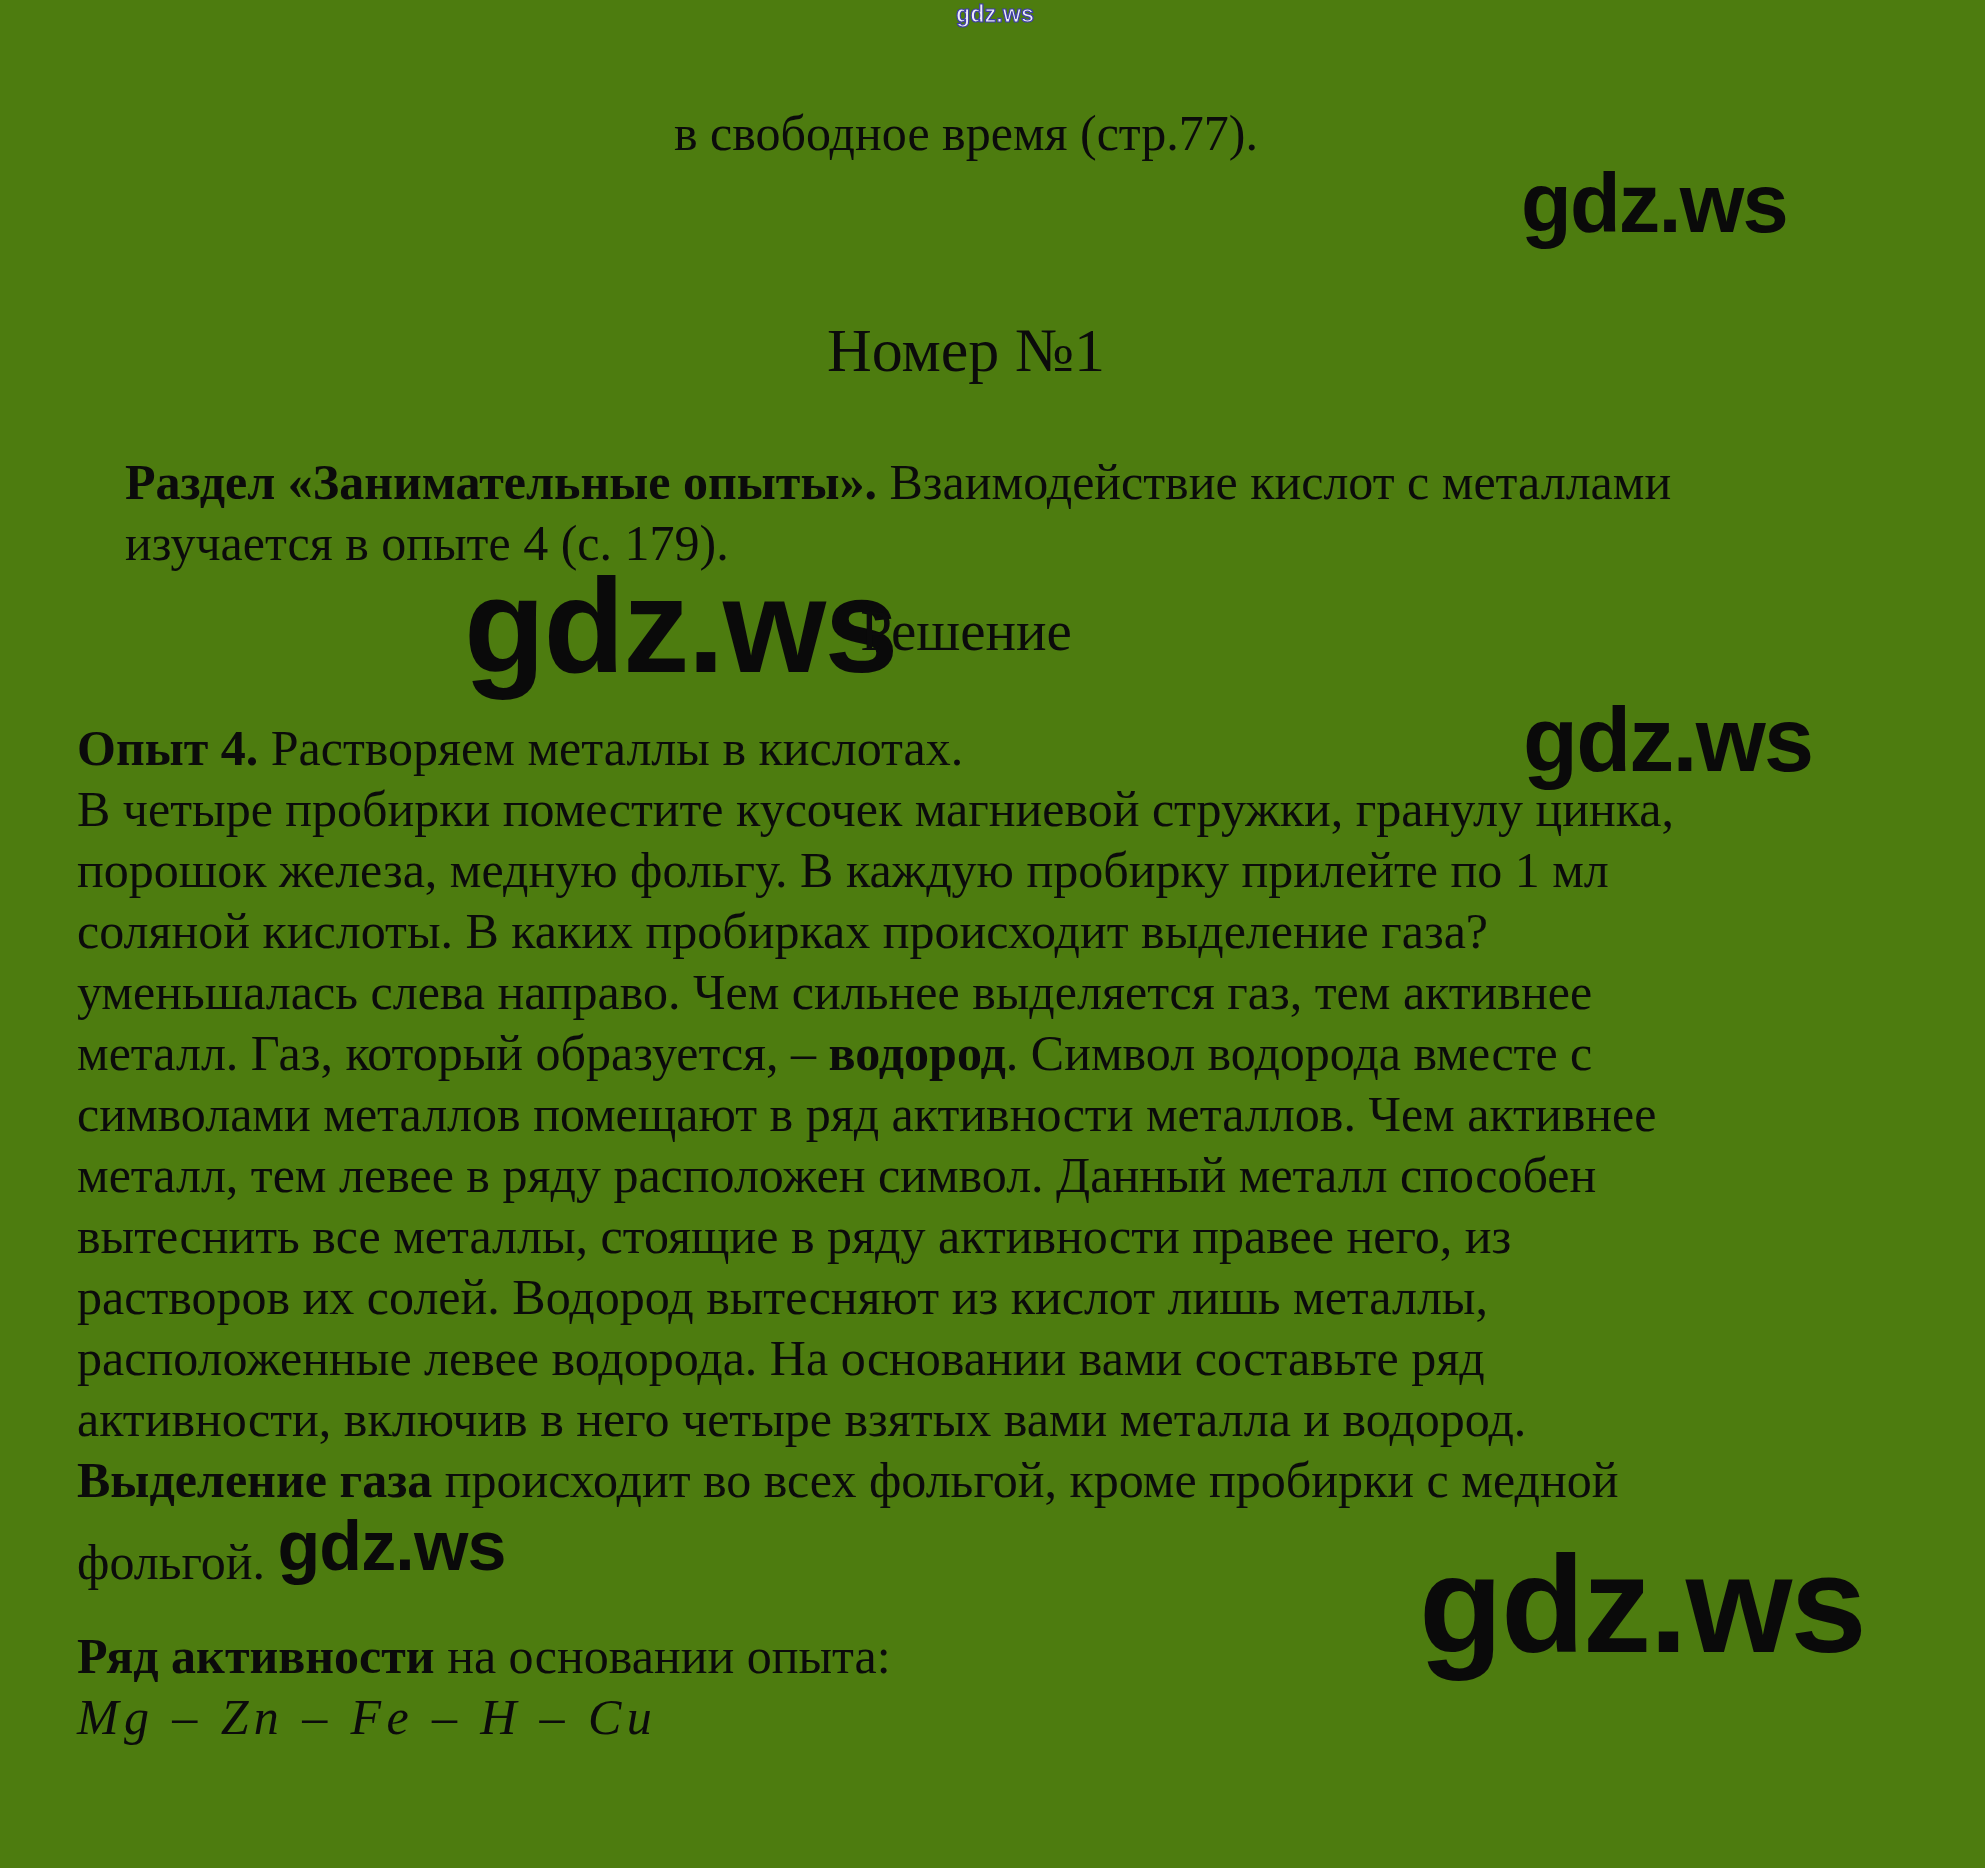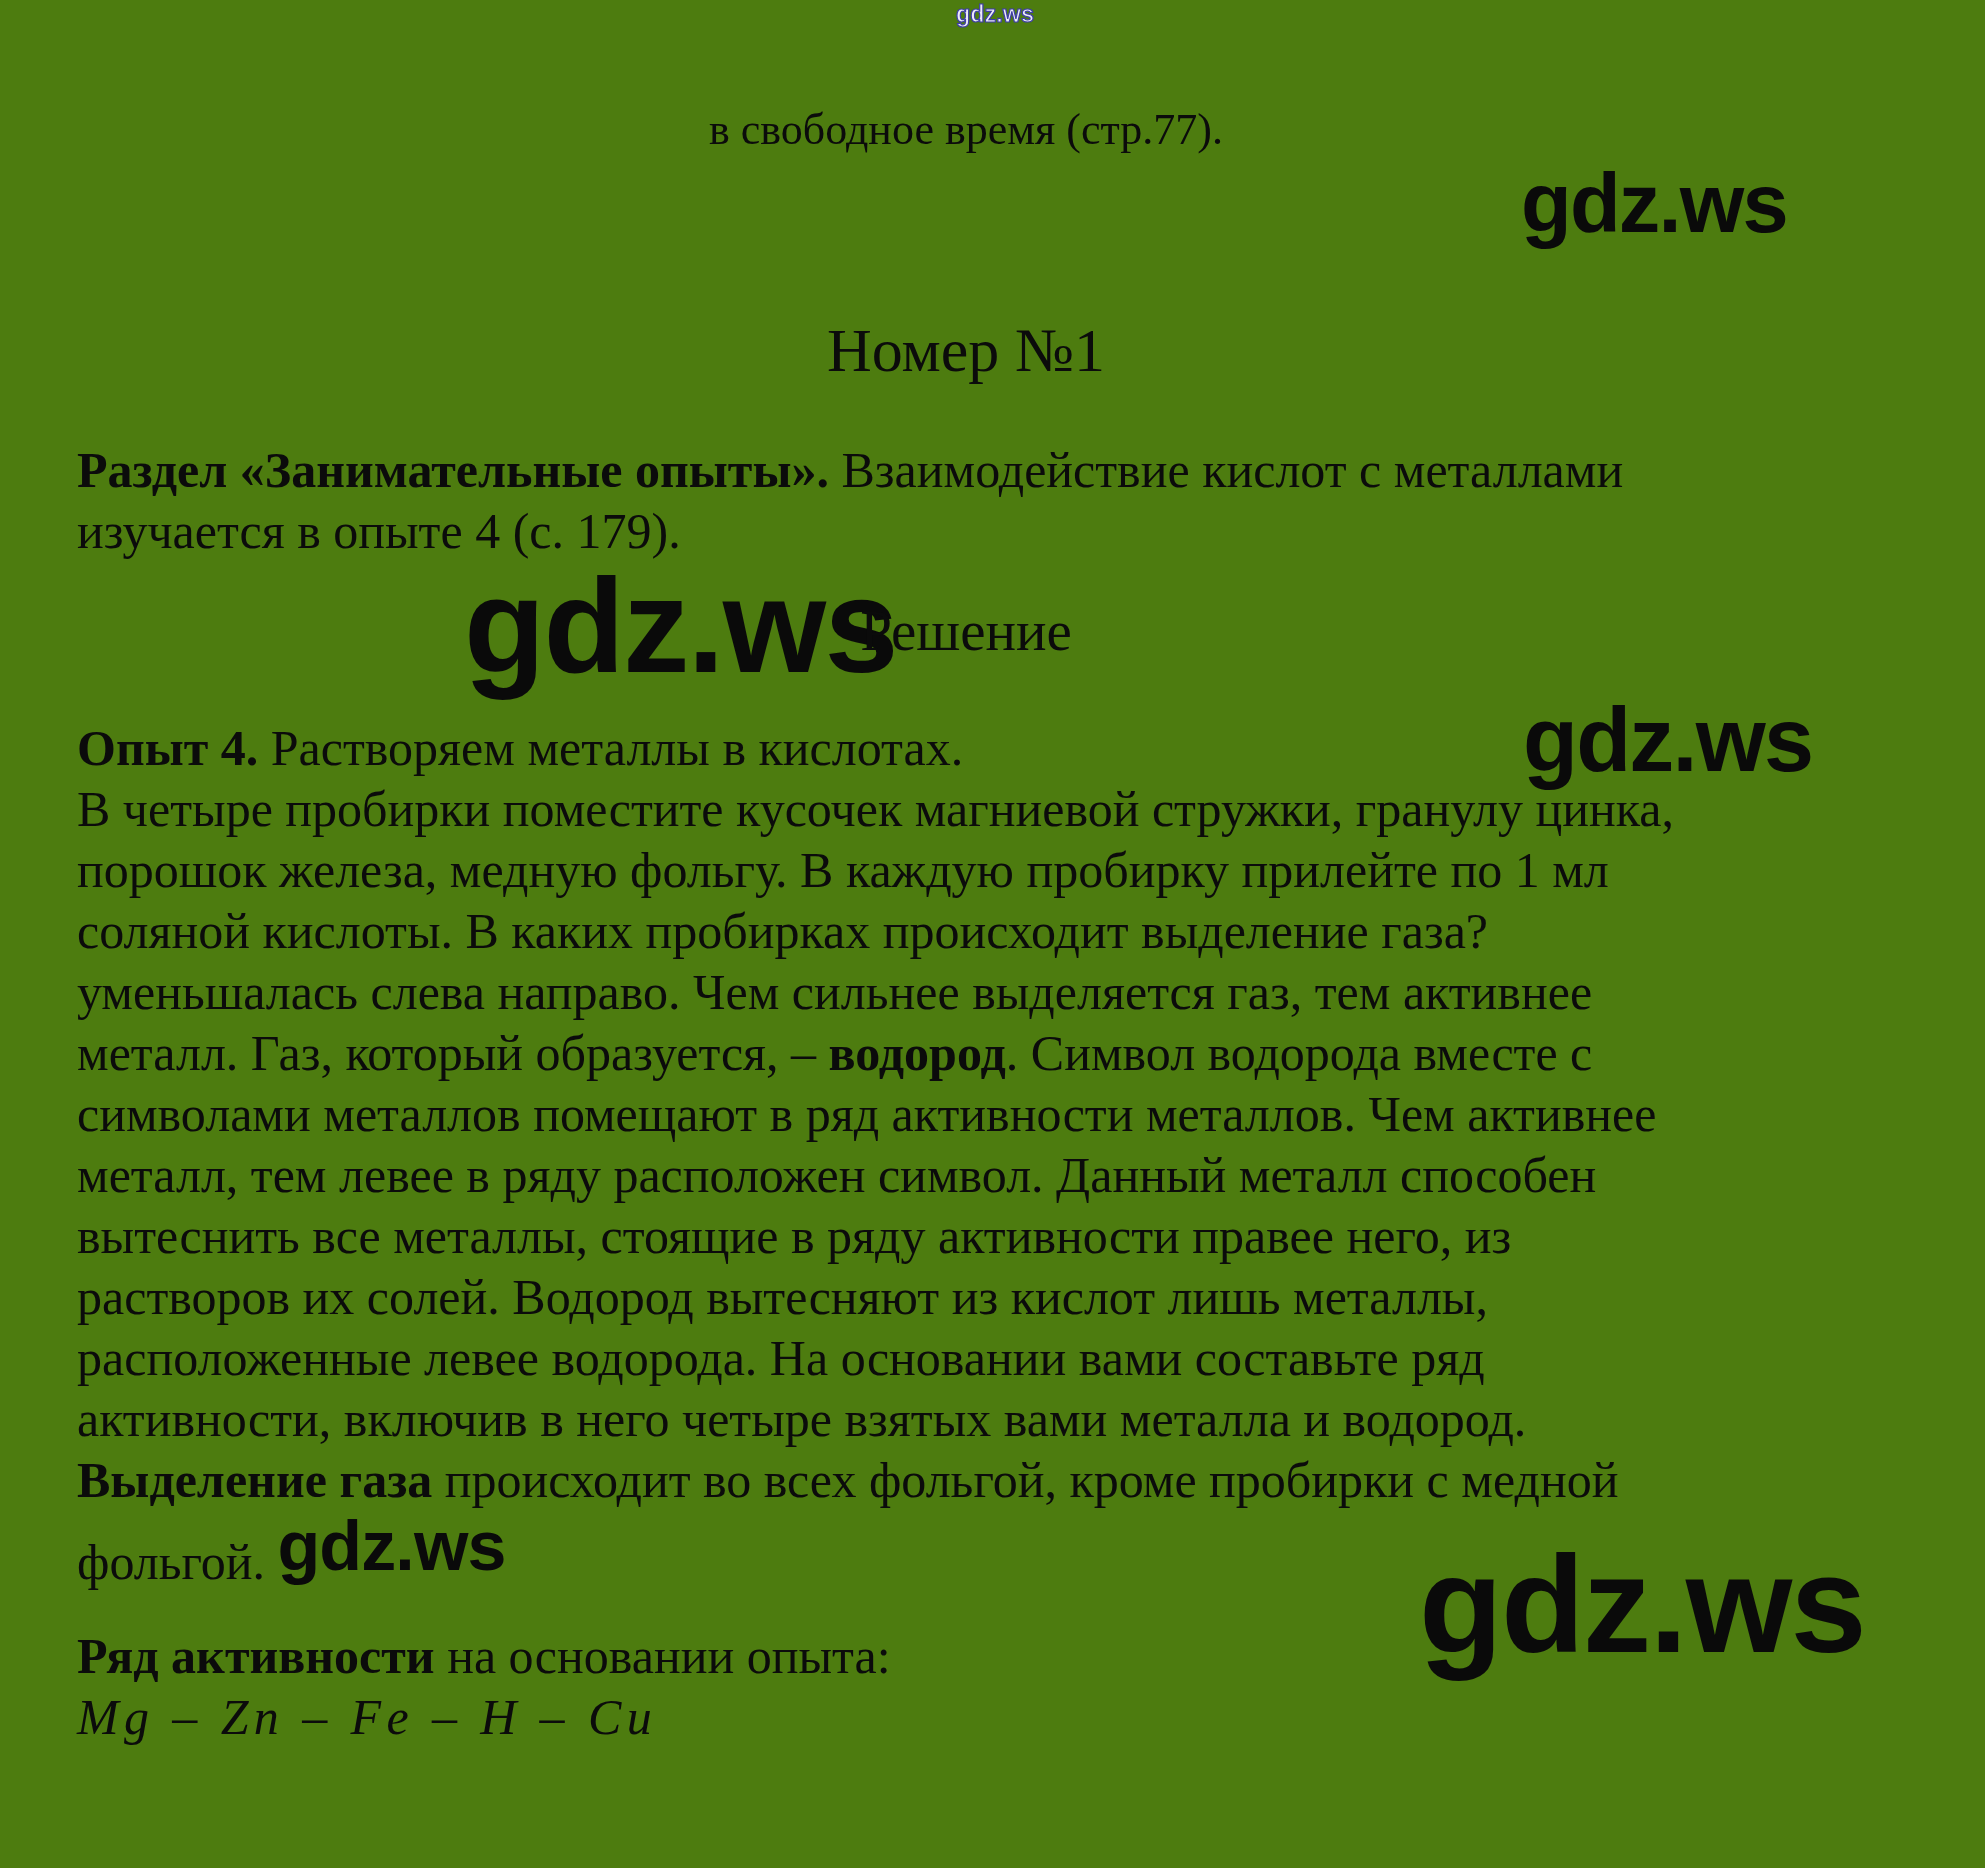"в свободное время (стр.77)." .top-line { font-size: 44px -> 50px }
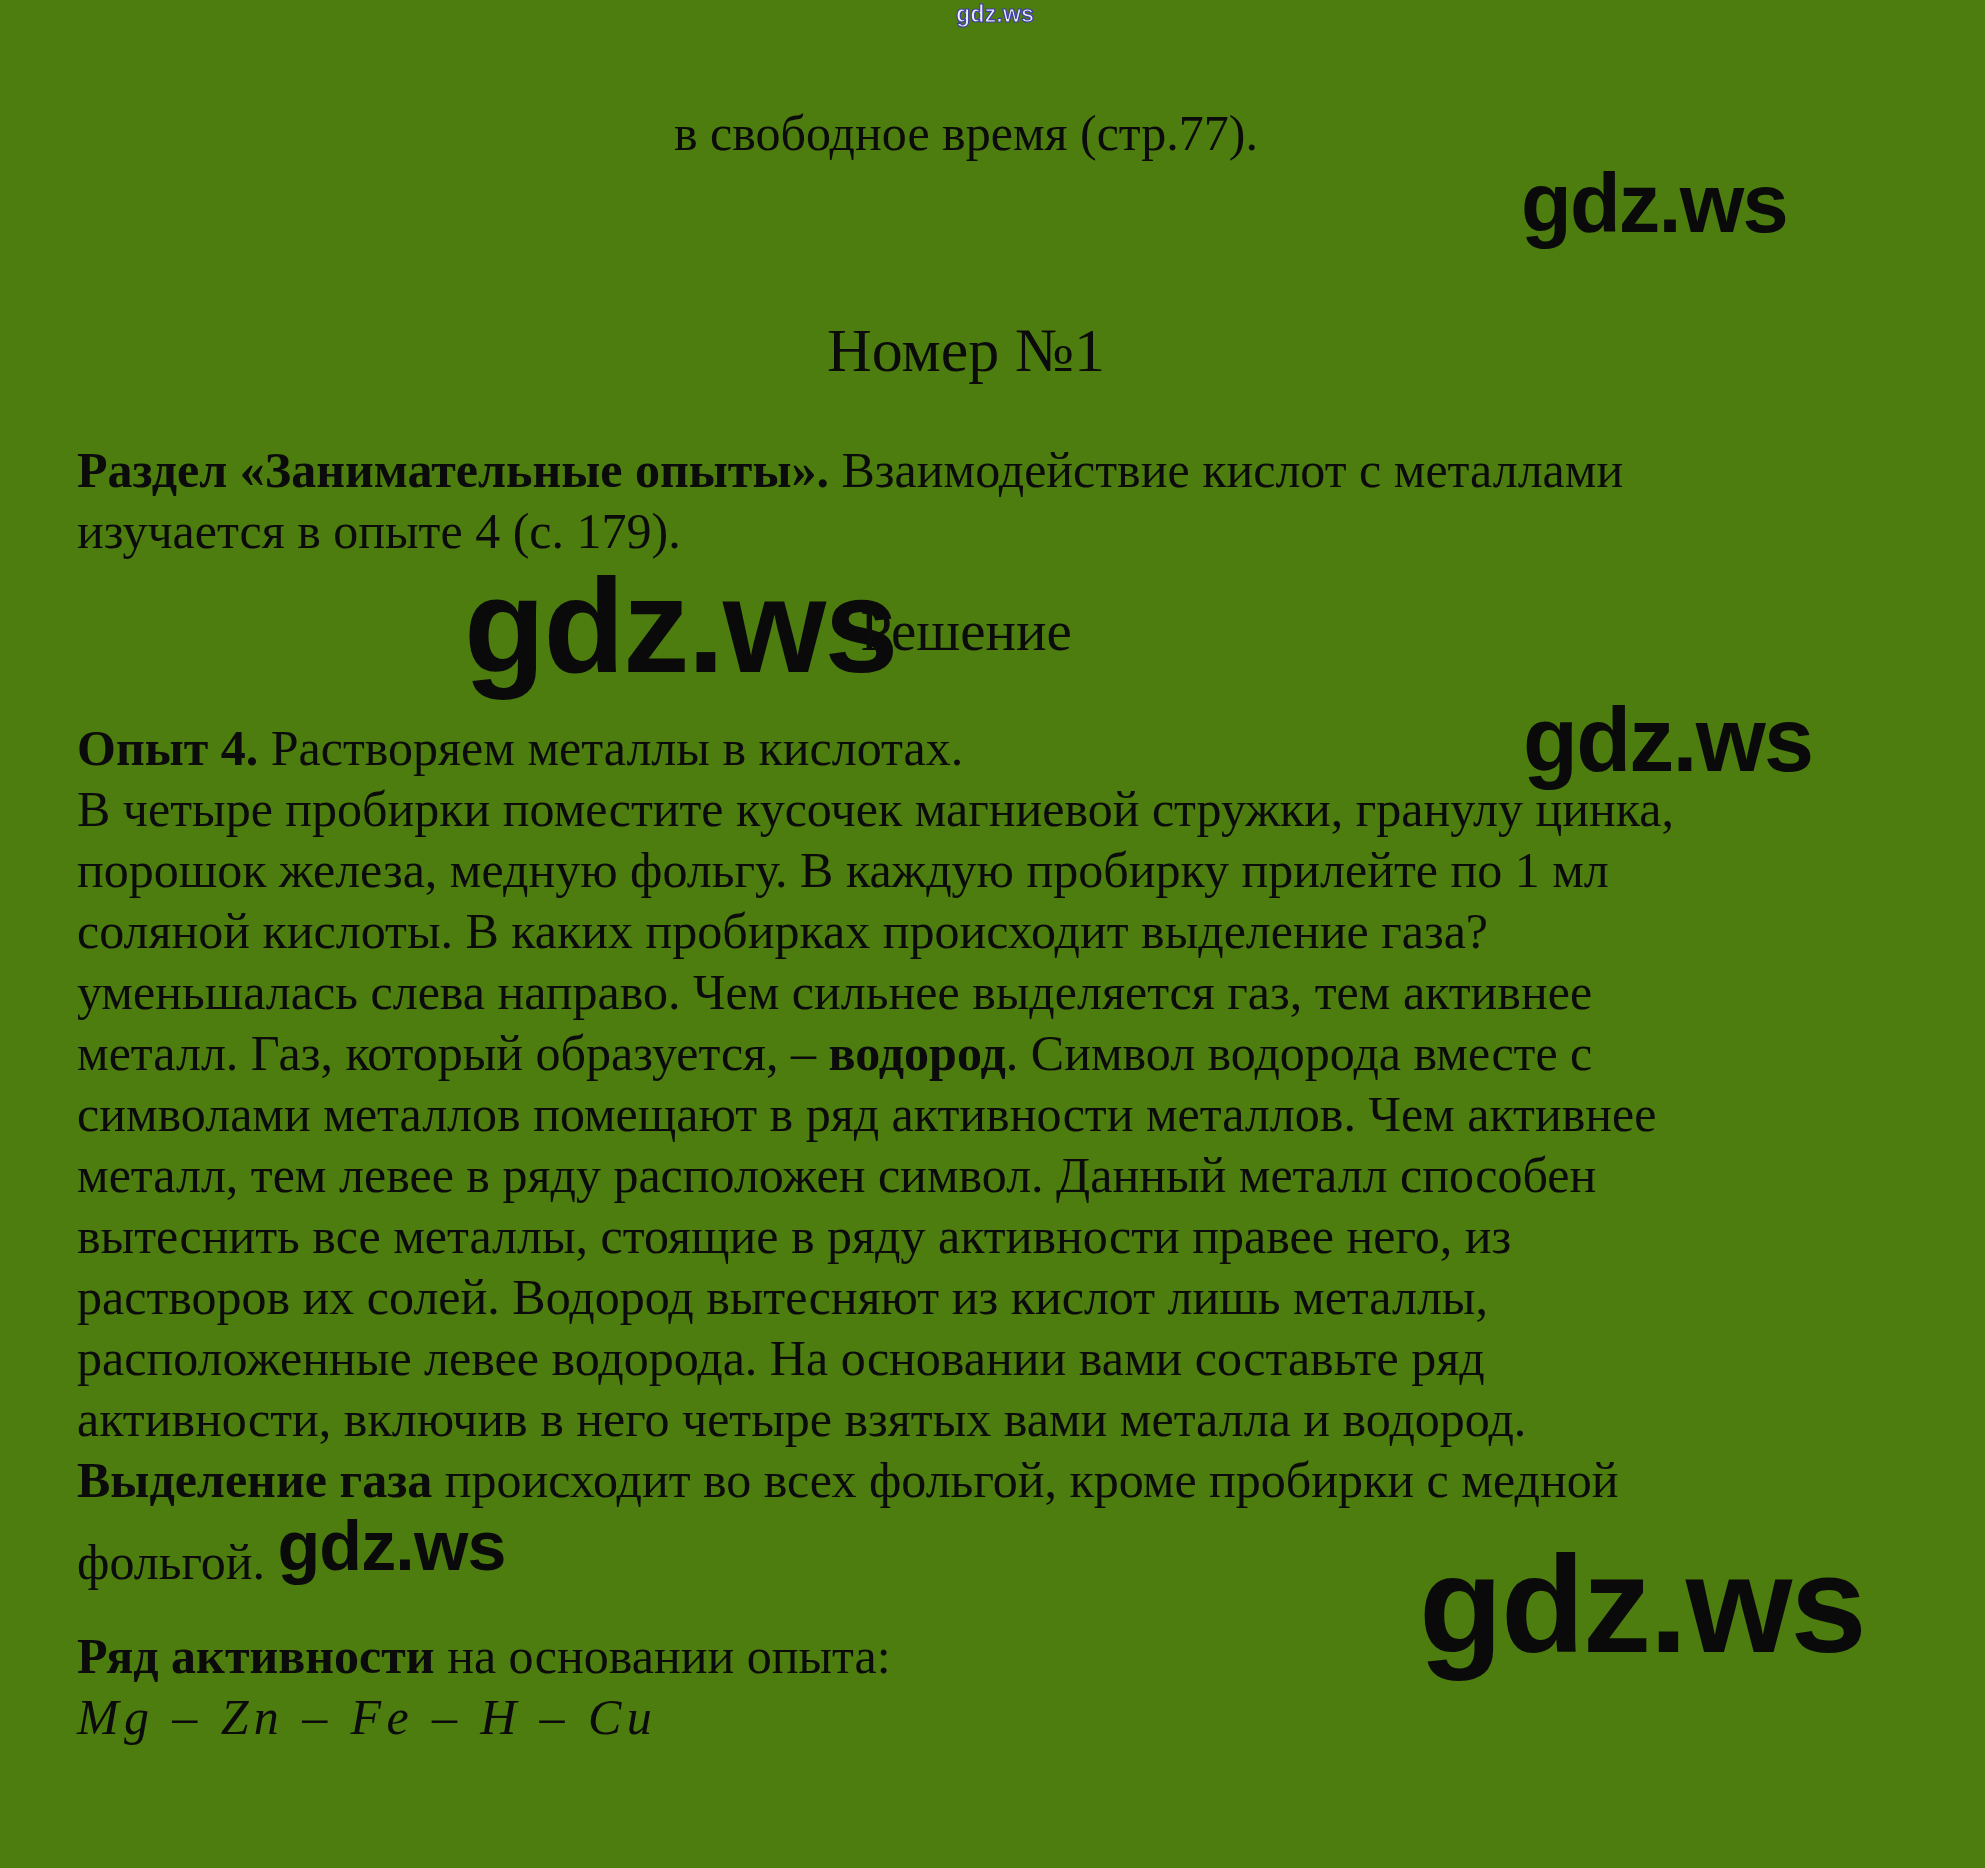"Раздел «Занимательные опыты»." .section-para { margin-left: none -> 48px; top: 440px -> 452px }
